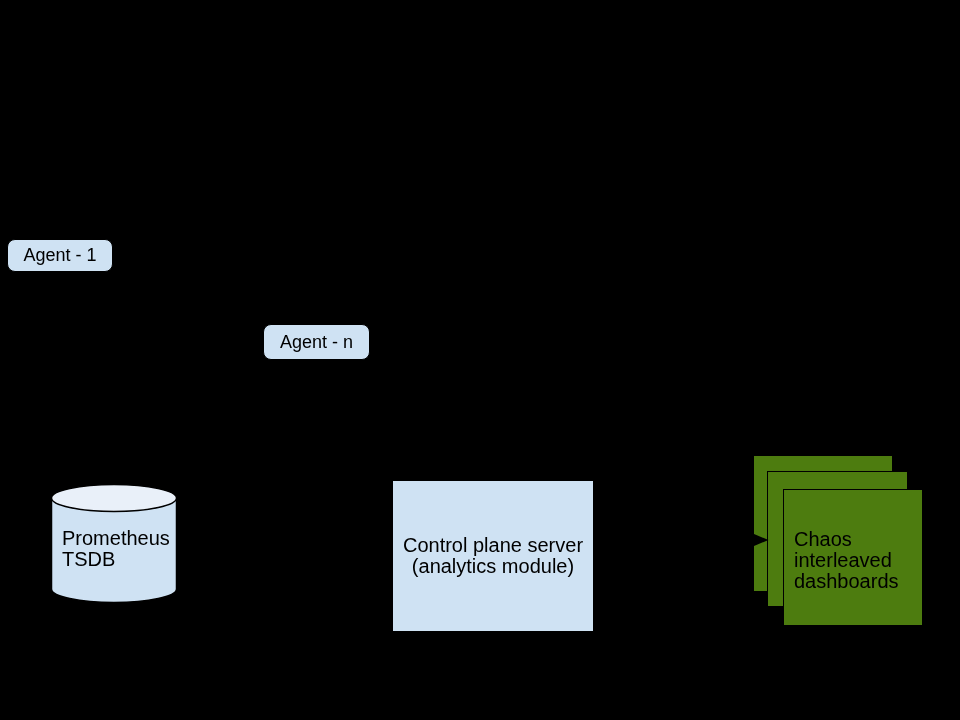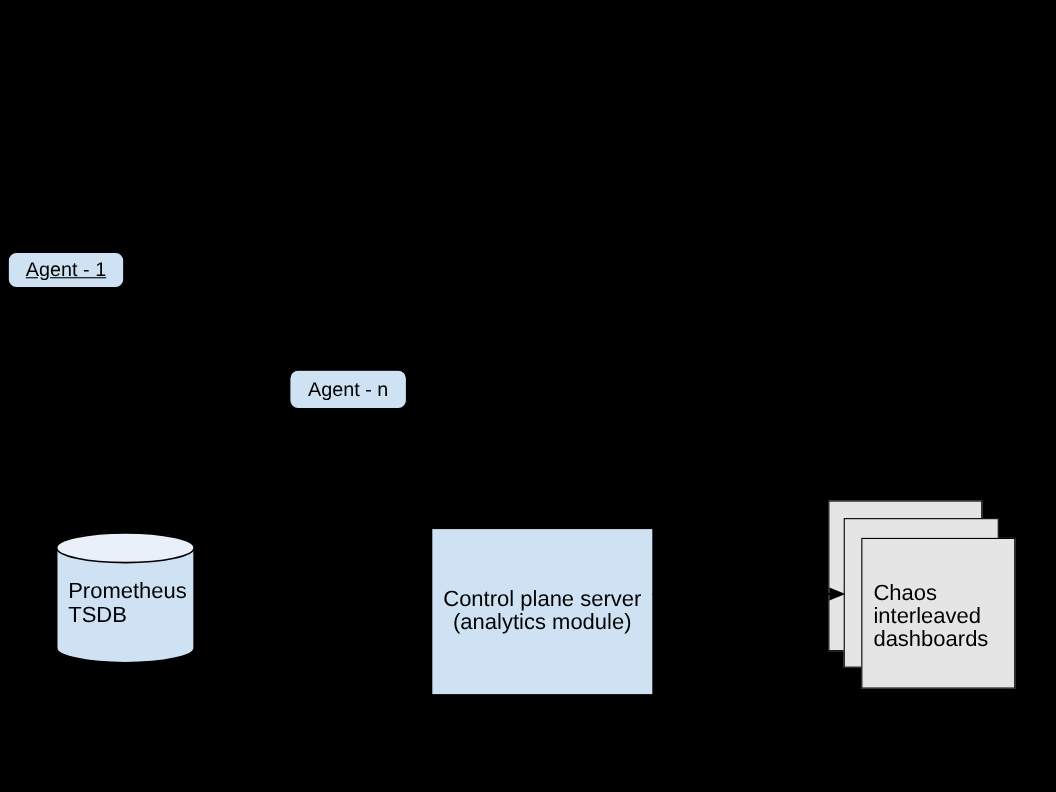"Agent - 1" div.agent-box { text-decoration: underline -> none; top: 229px -> 239px }
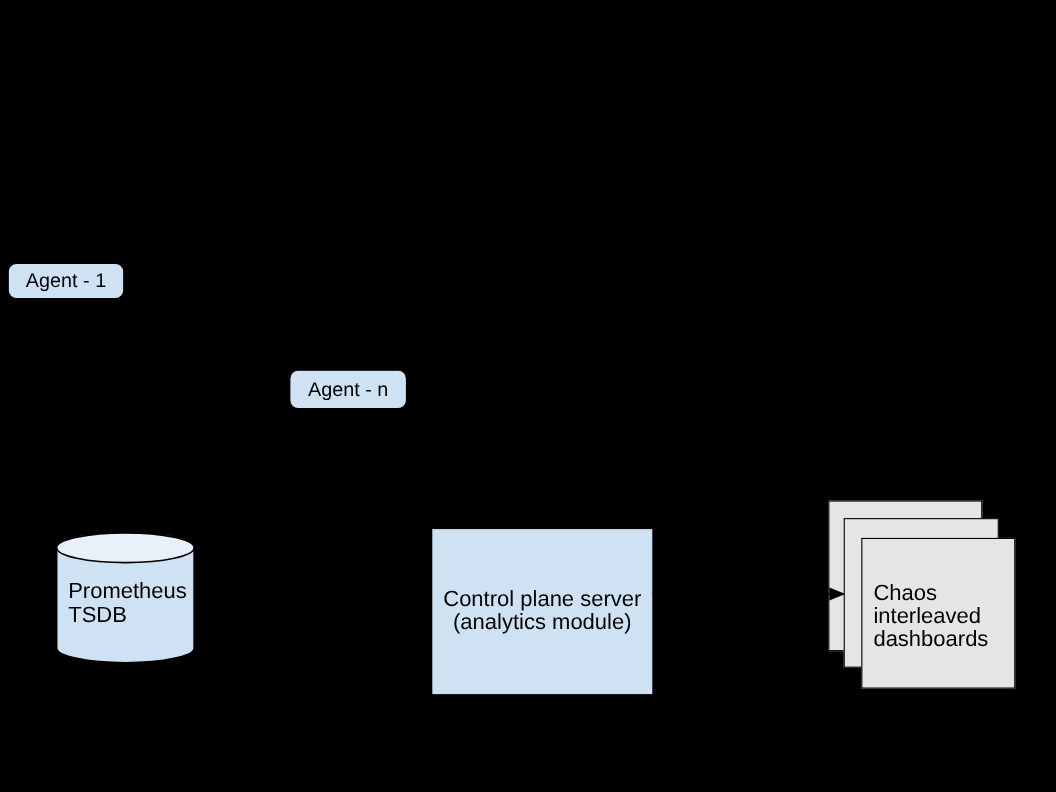"Agent - n" div.agent-box { margin-top: 12px -> none }
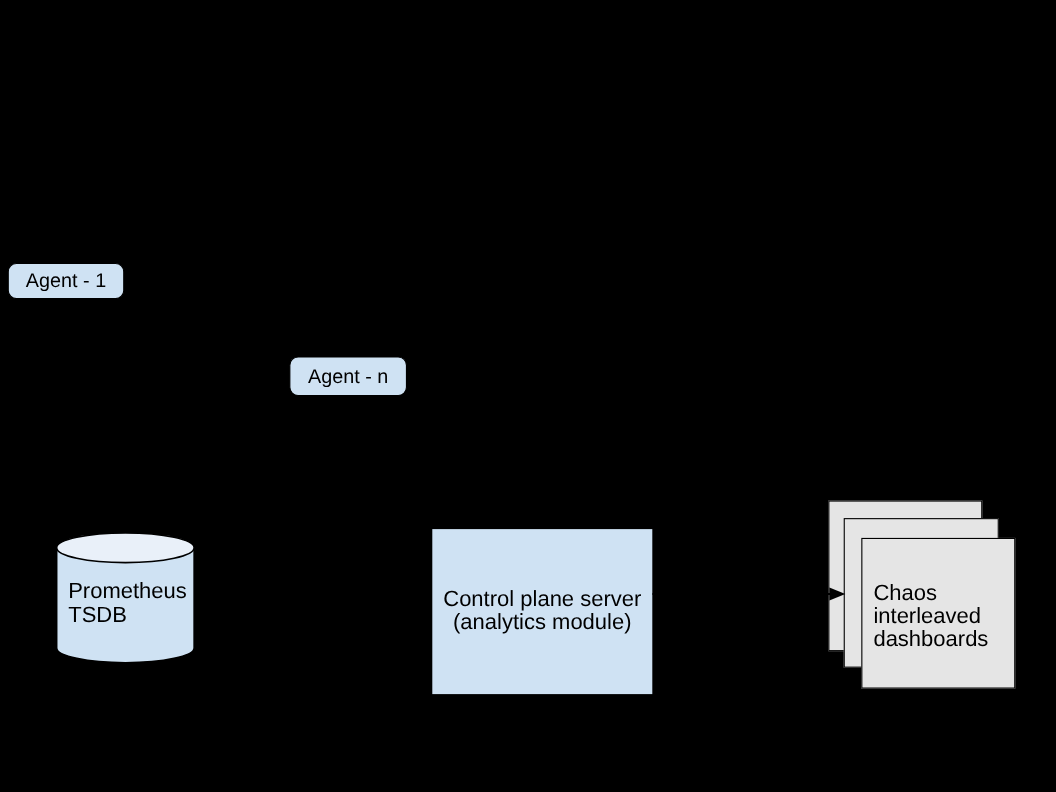"Chaos" .dash-page { background: #e5e5e5 -> #4d7c0f }
